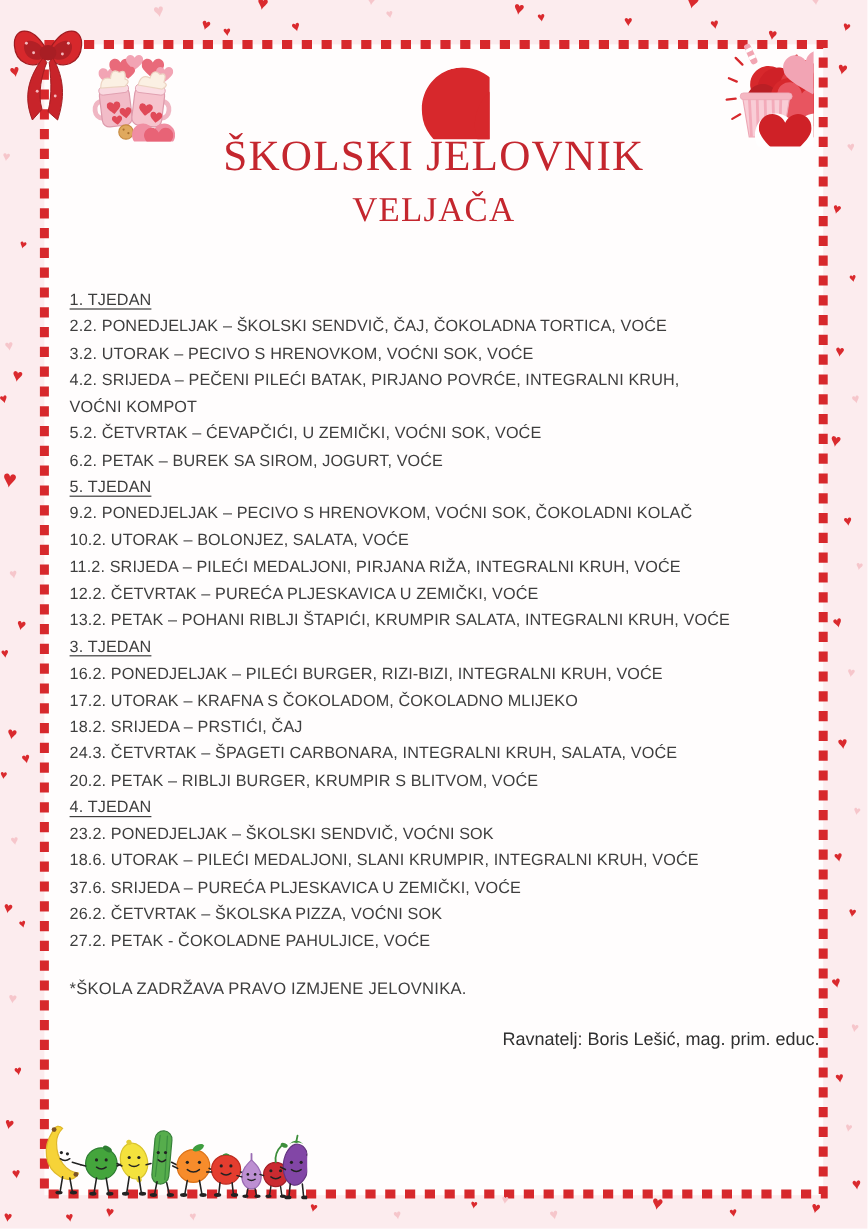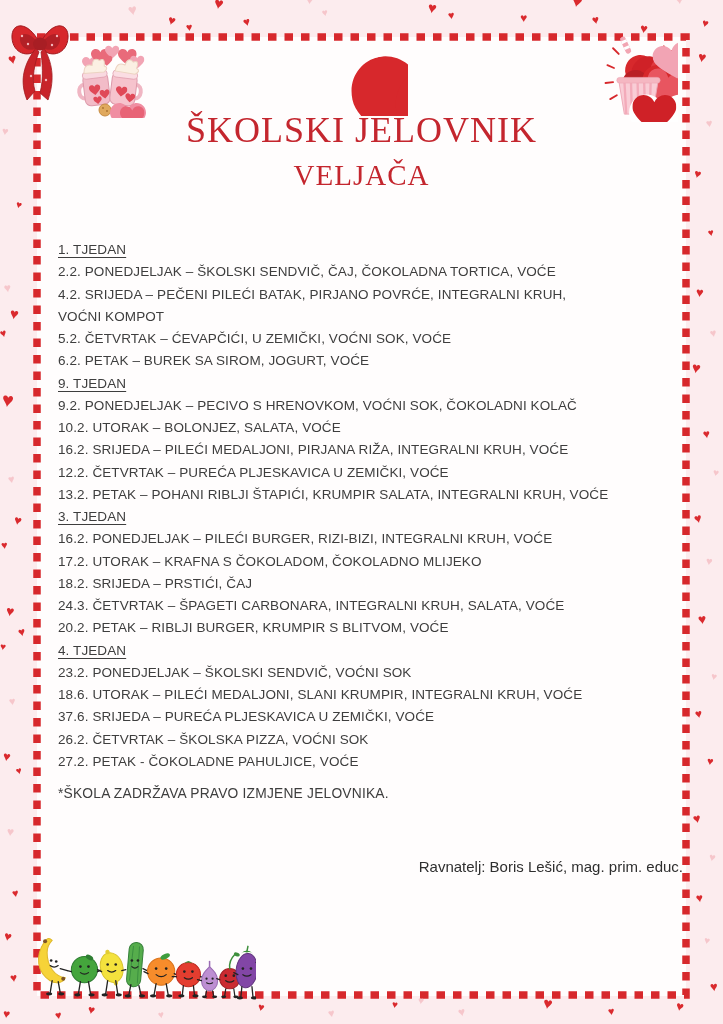"3.2. UTORAK – PECIVO S" div.day-line { html: none -> <div>3.2. UTORAK – PECIVO S HRENOVKOM, VOĆNI SOK, VOĆE</div> }
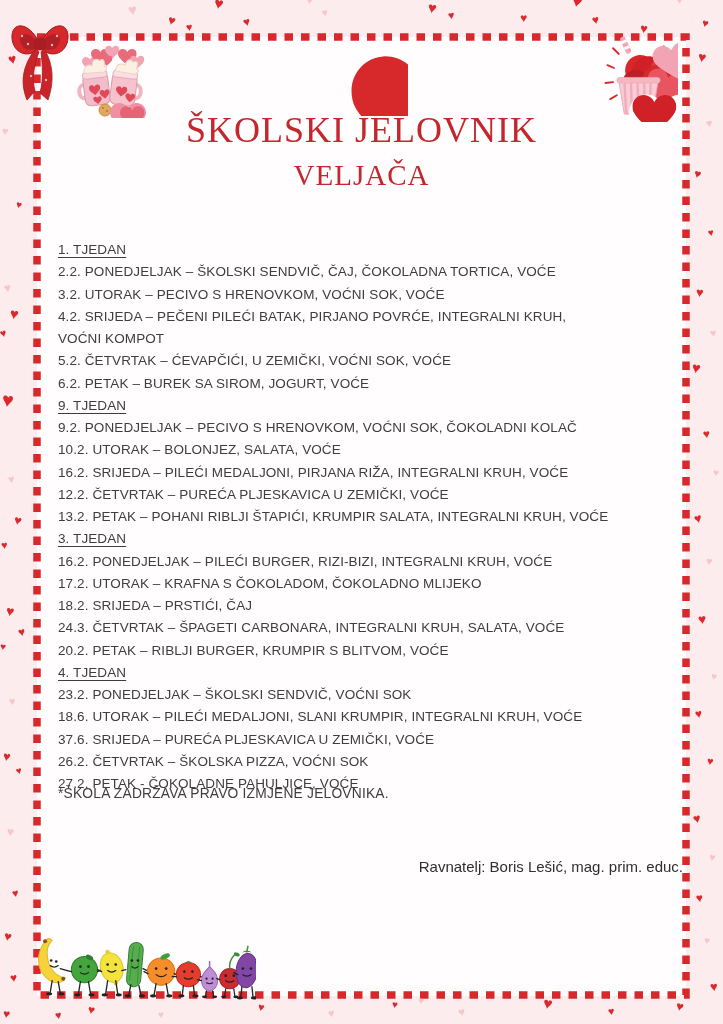"9. TJEDAN" span { text: 9 -> 5 }
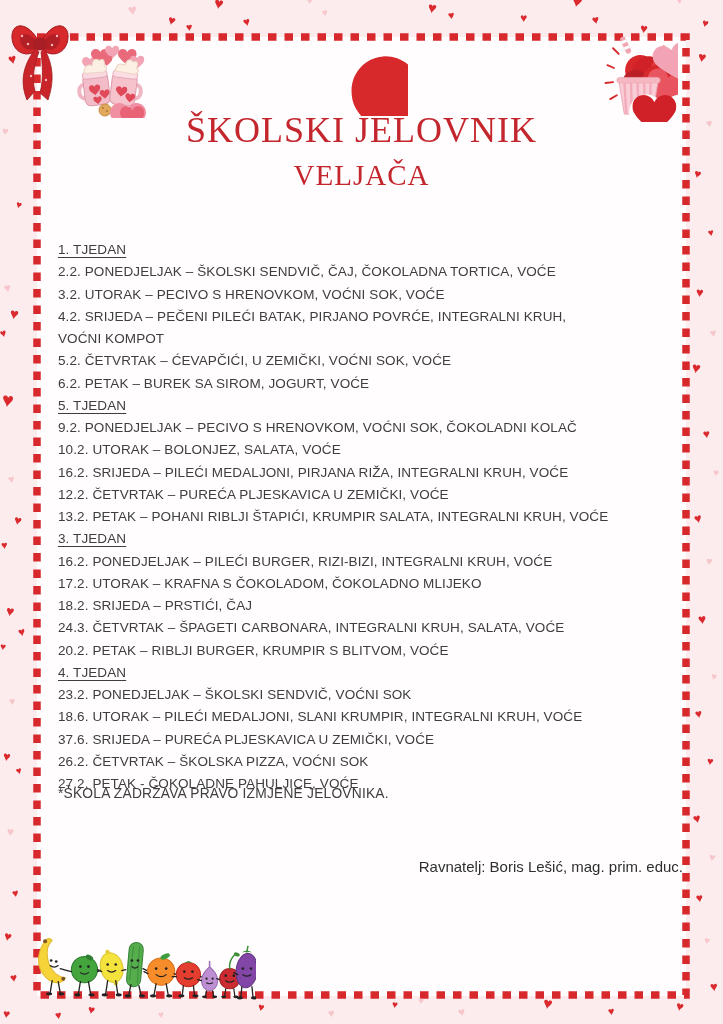"16.2. SRIJEDA – PILEĆI MEDALJONI," div.day-line { text: 16.2 -> 11.2 }
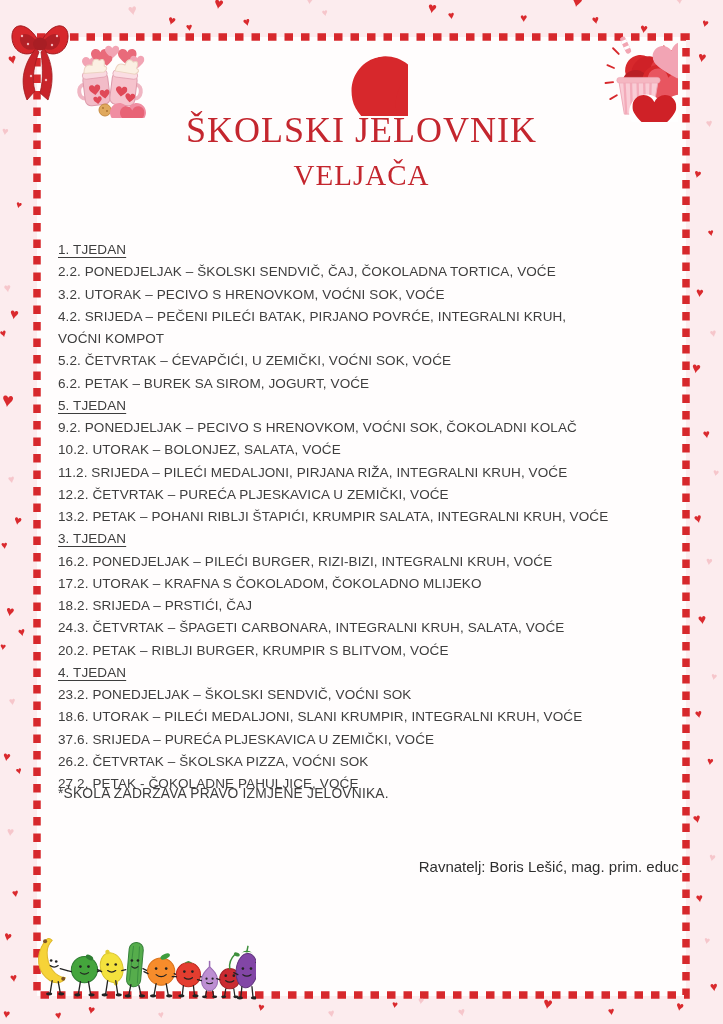"*ŠKOLA ZADRŽAVA PRAVO IZMJENE JELOVNIKA." .note { top: 786px -> 816px }
